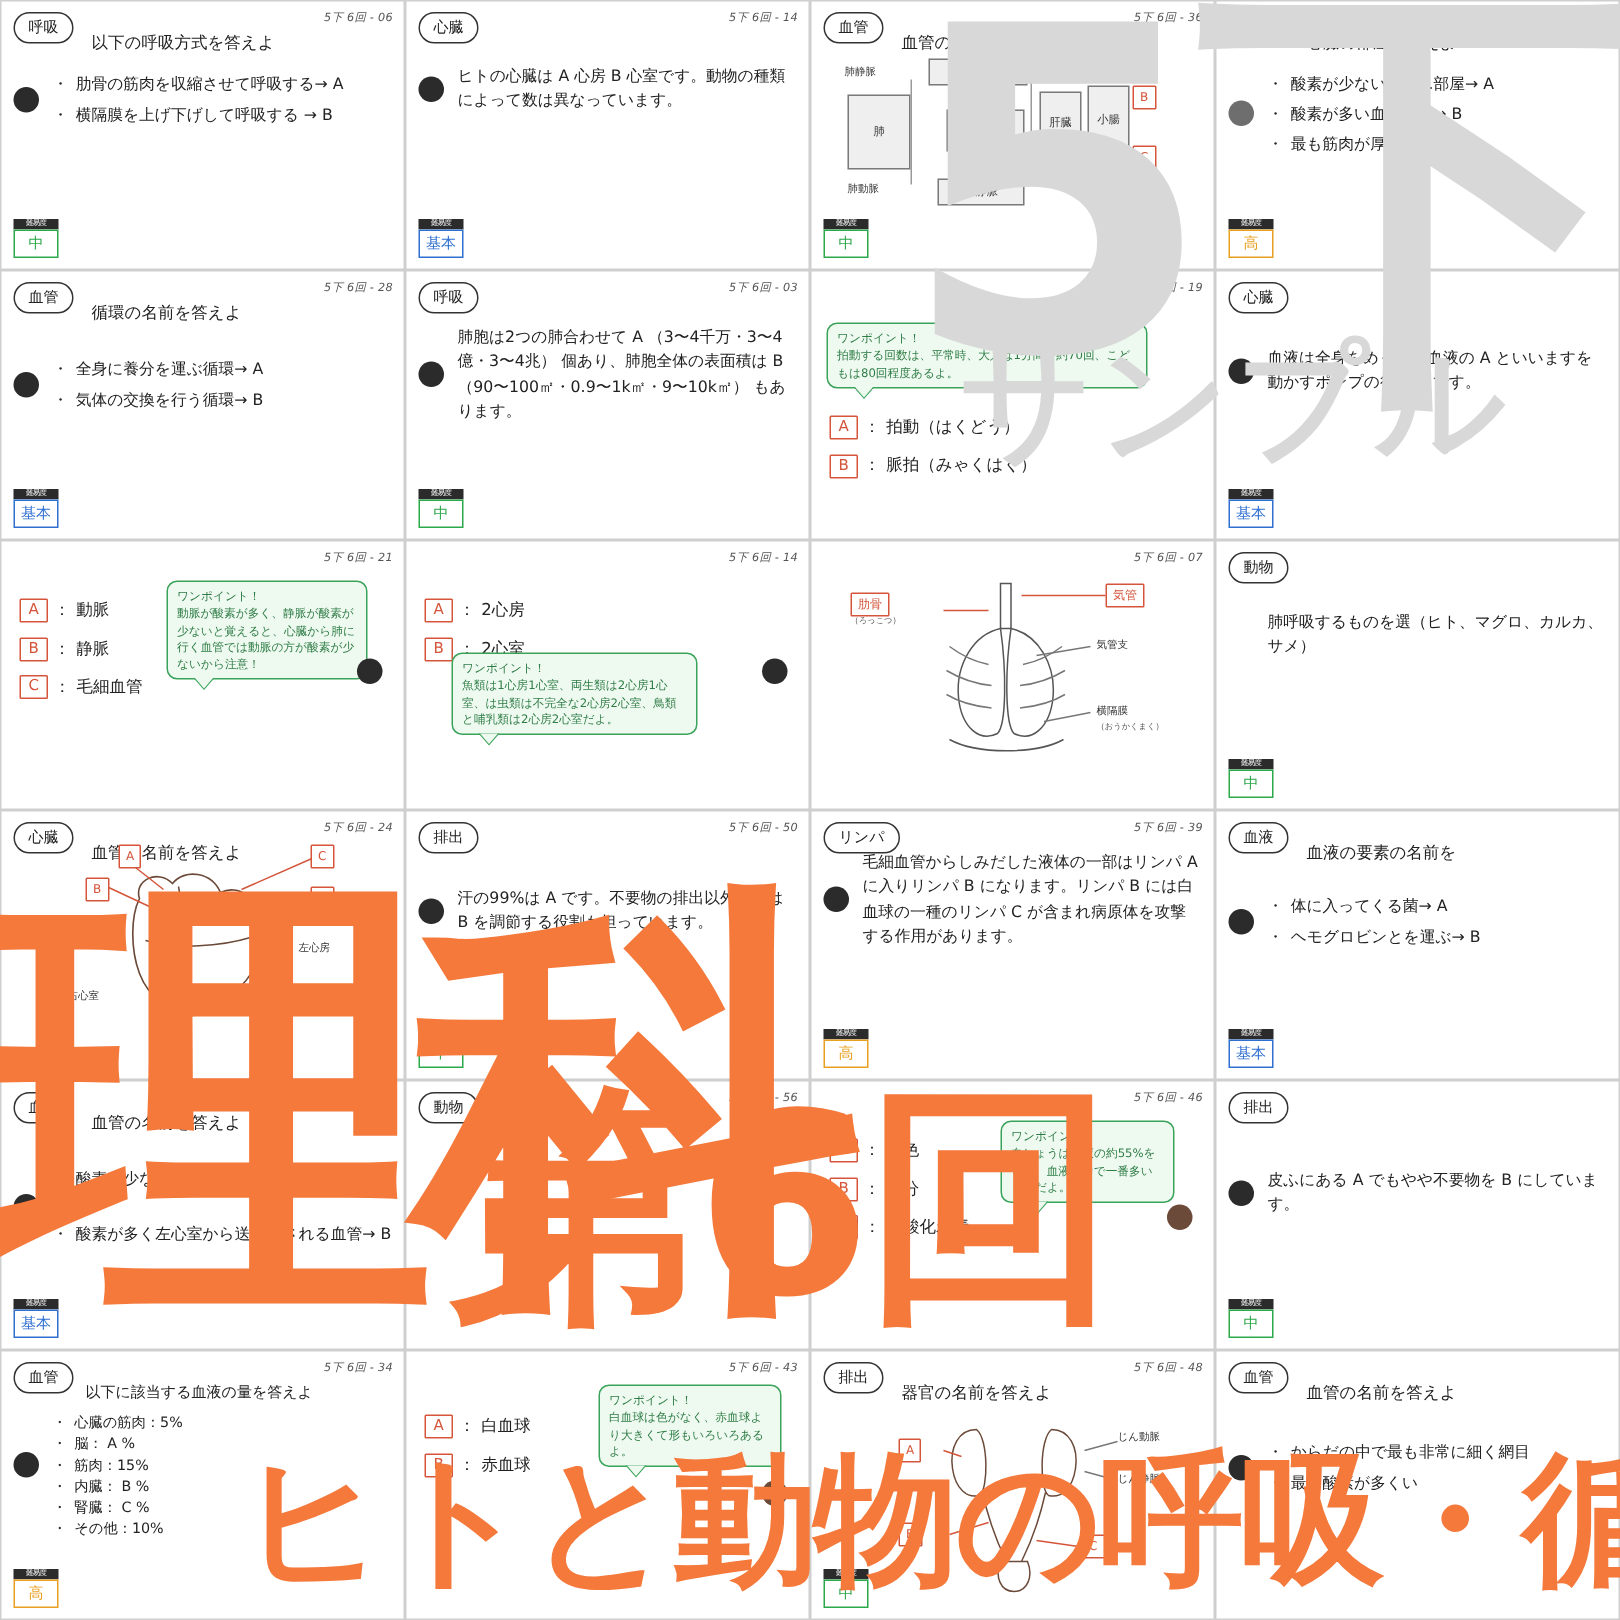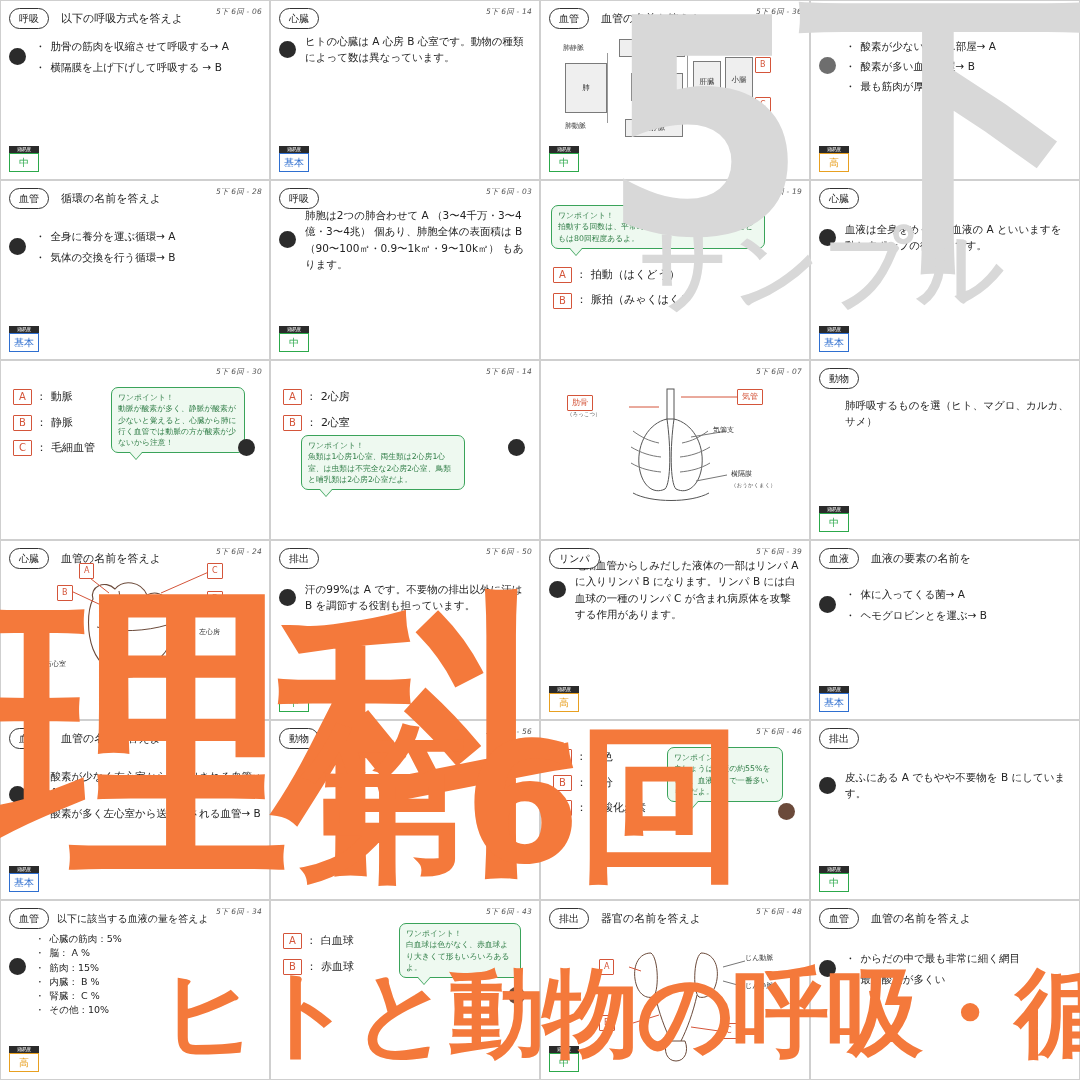"呼吸" .card { padding: 6px 8px -> 16px 8px }
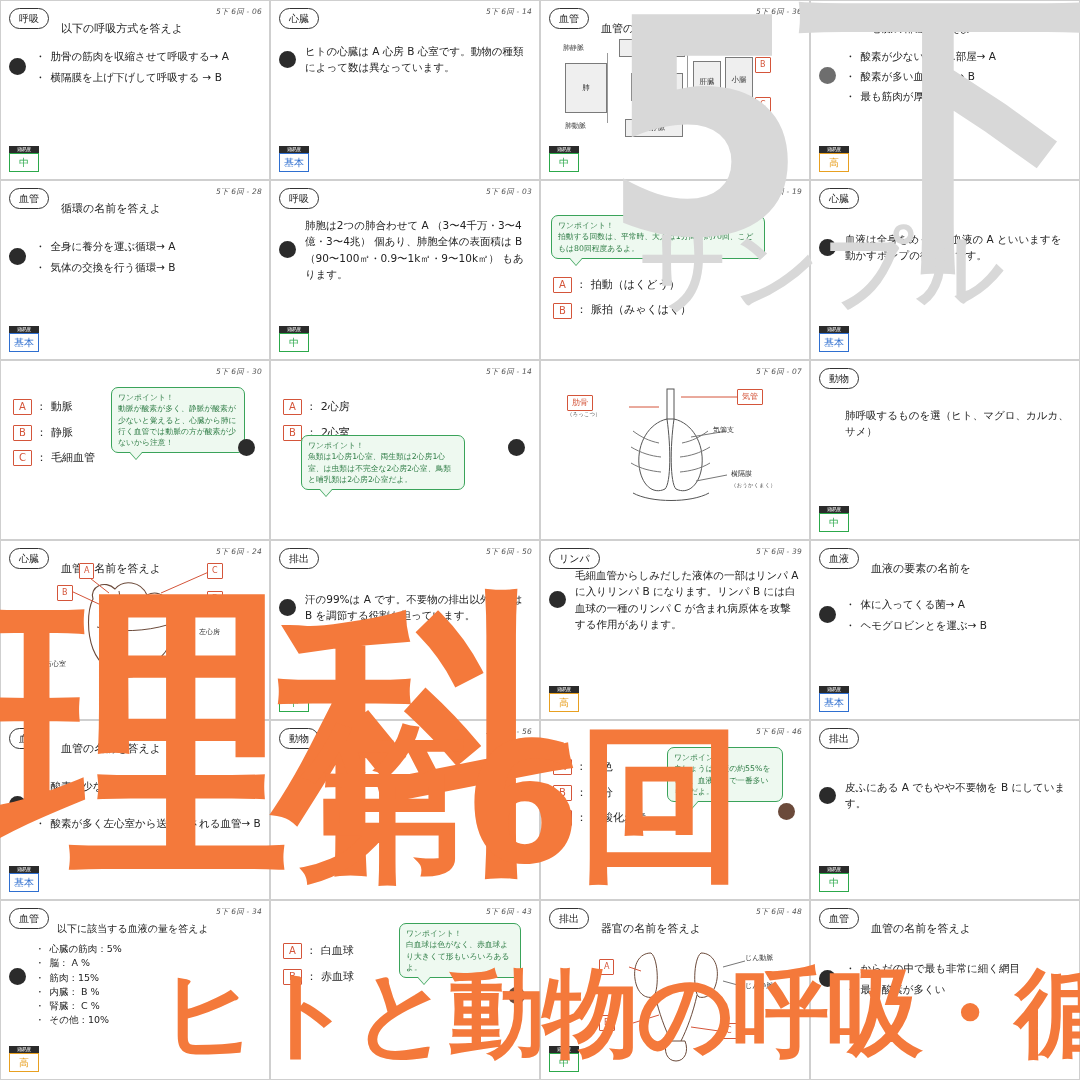"5下 6回 - 30" span.code { text: 30 -> 21 }
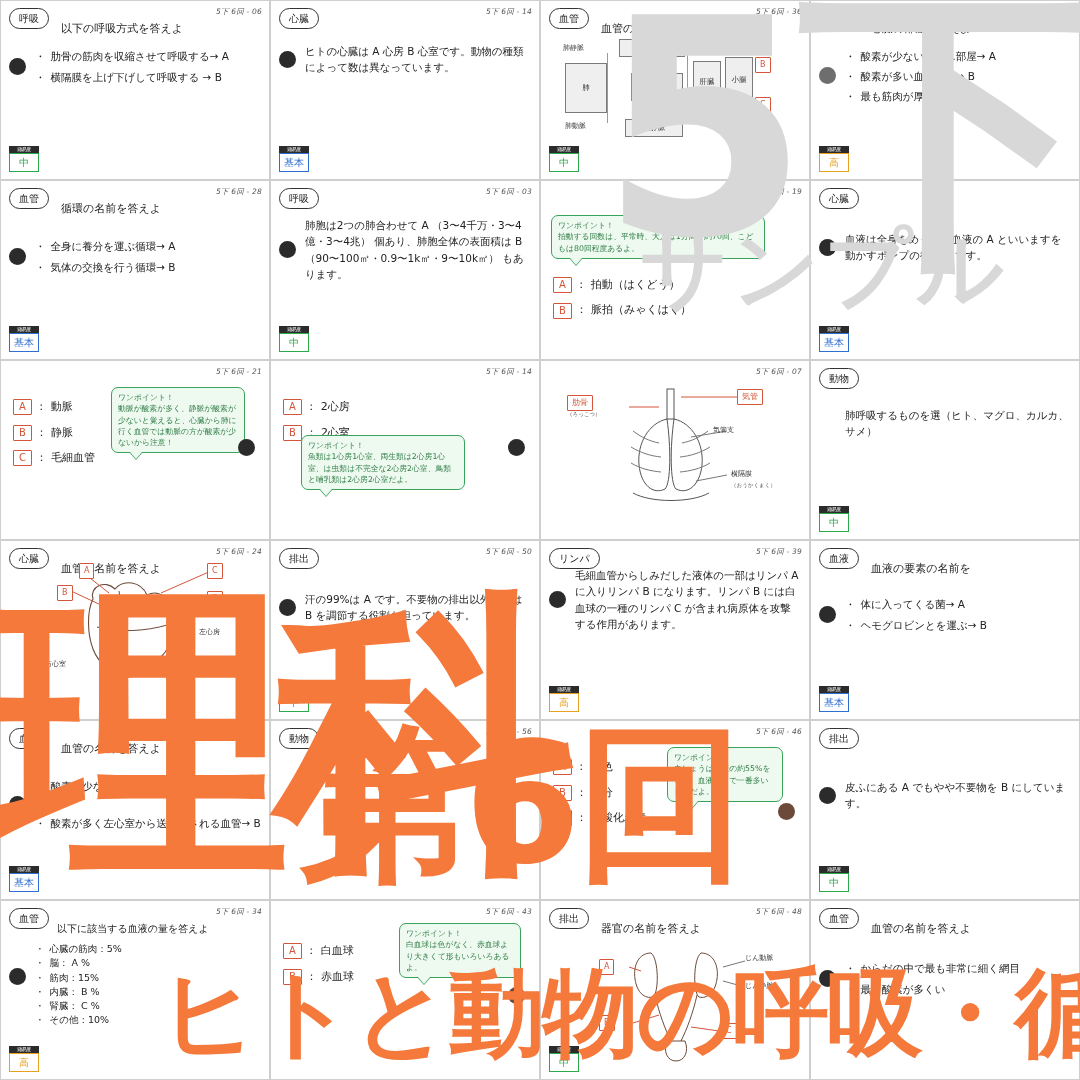"気管支" div.lbl-txt { left: 172px -> 190px }
